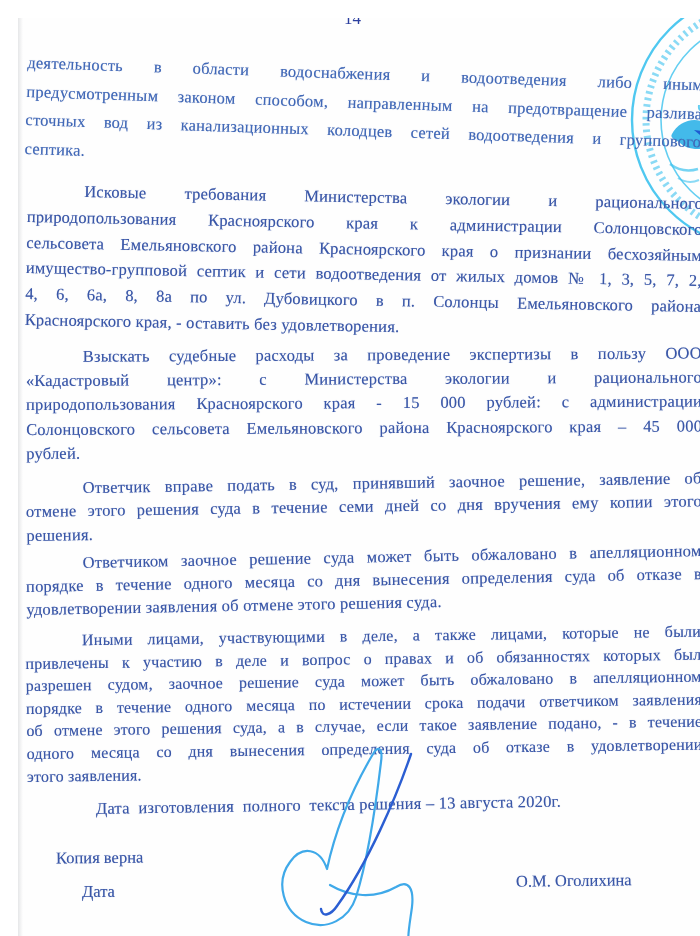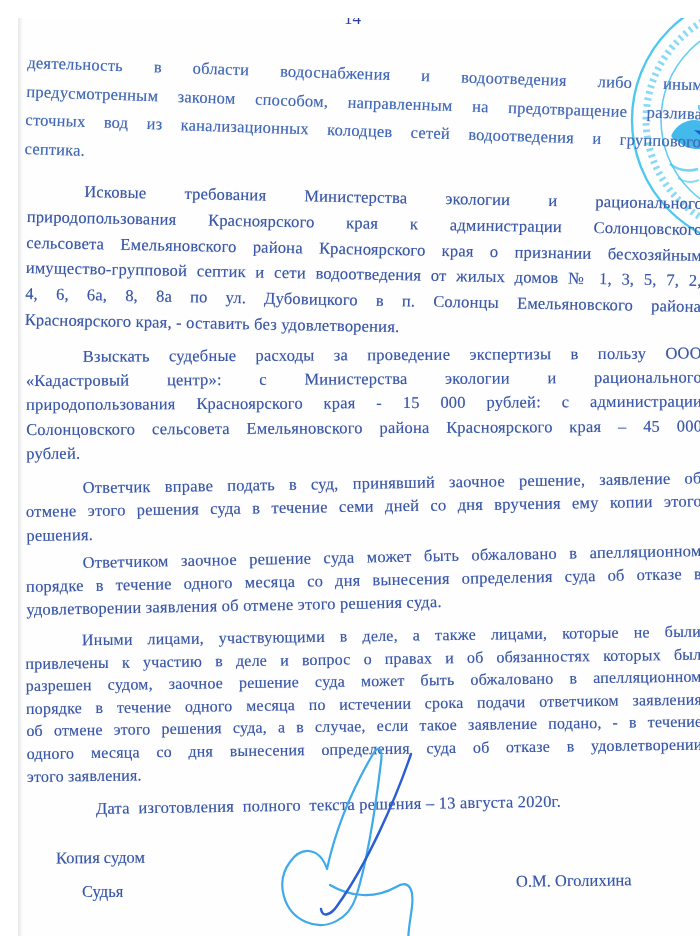"Копия судом" div.copy-note { text: судом -> верна }
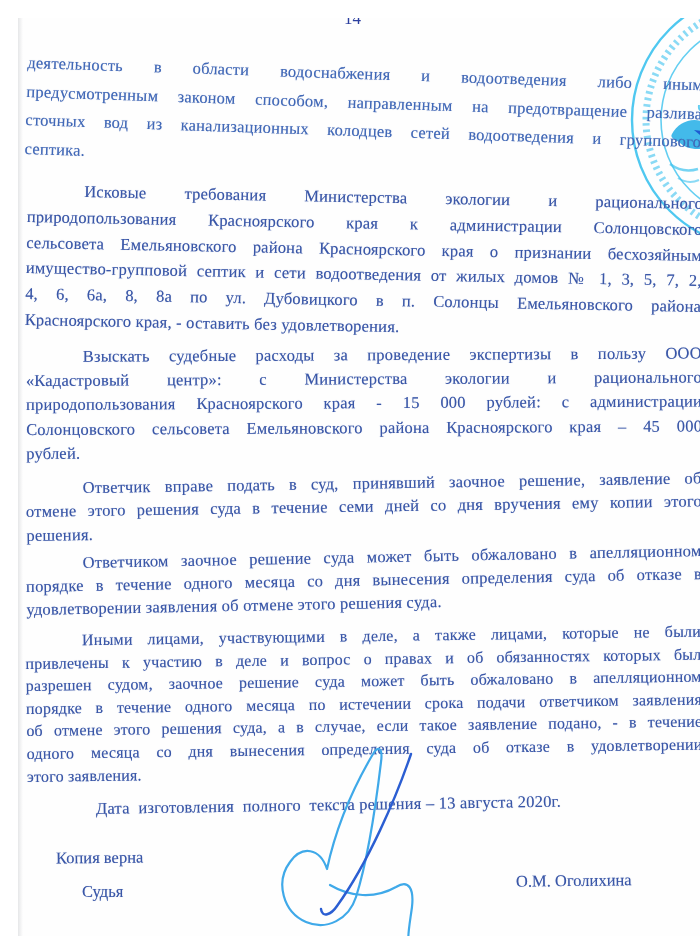"Судья" div.judge-label { text: Судья -> Дата }
